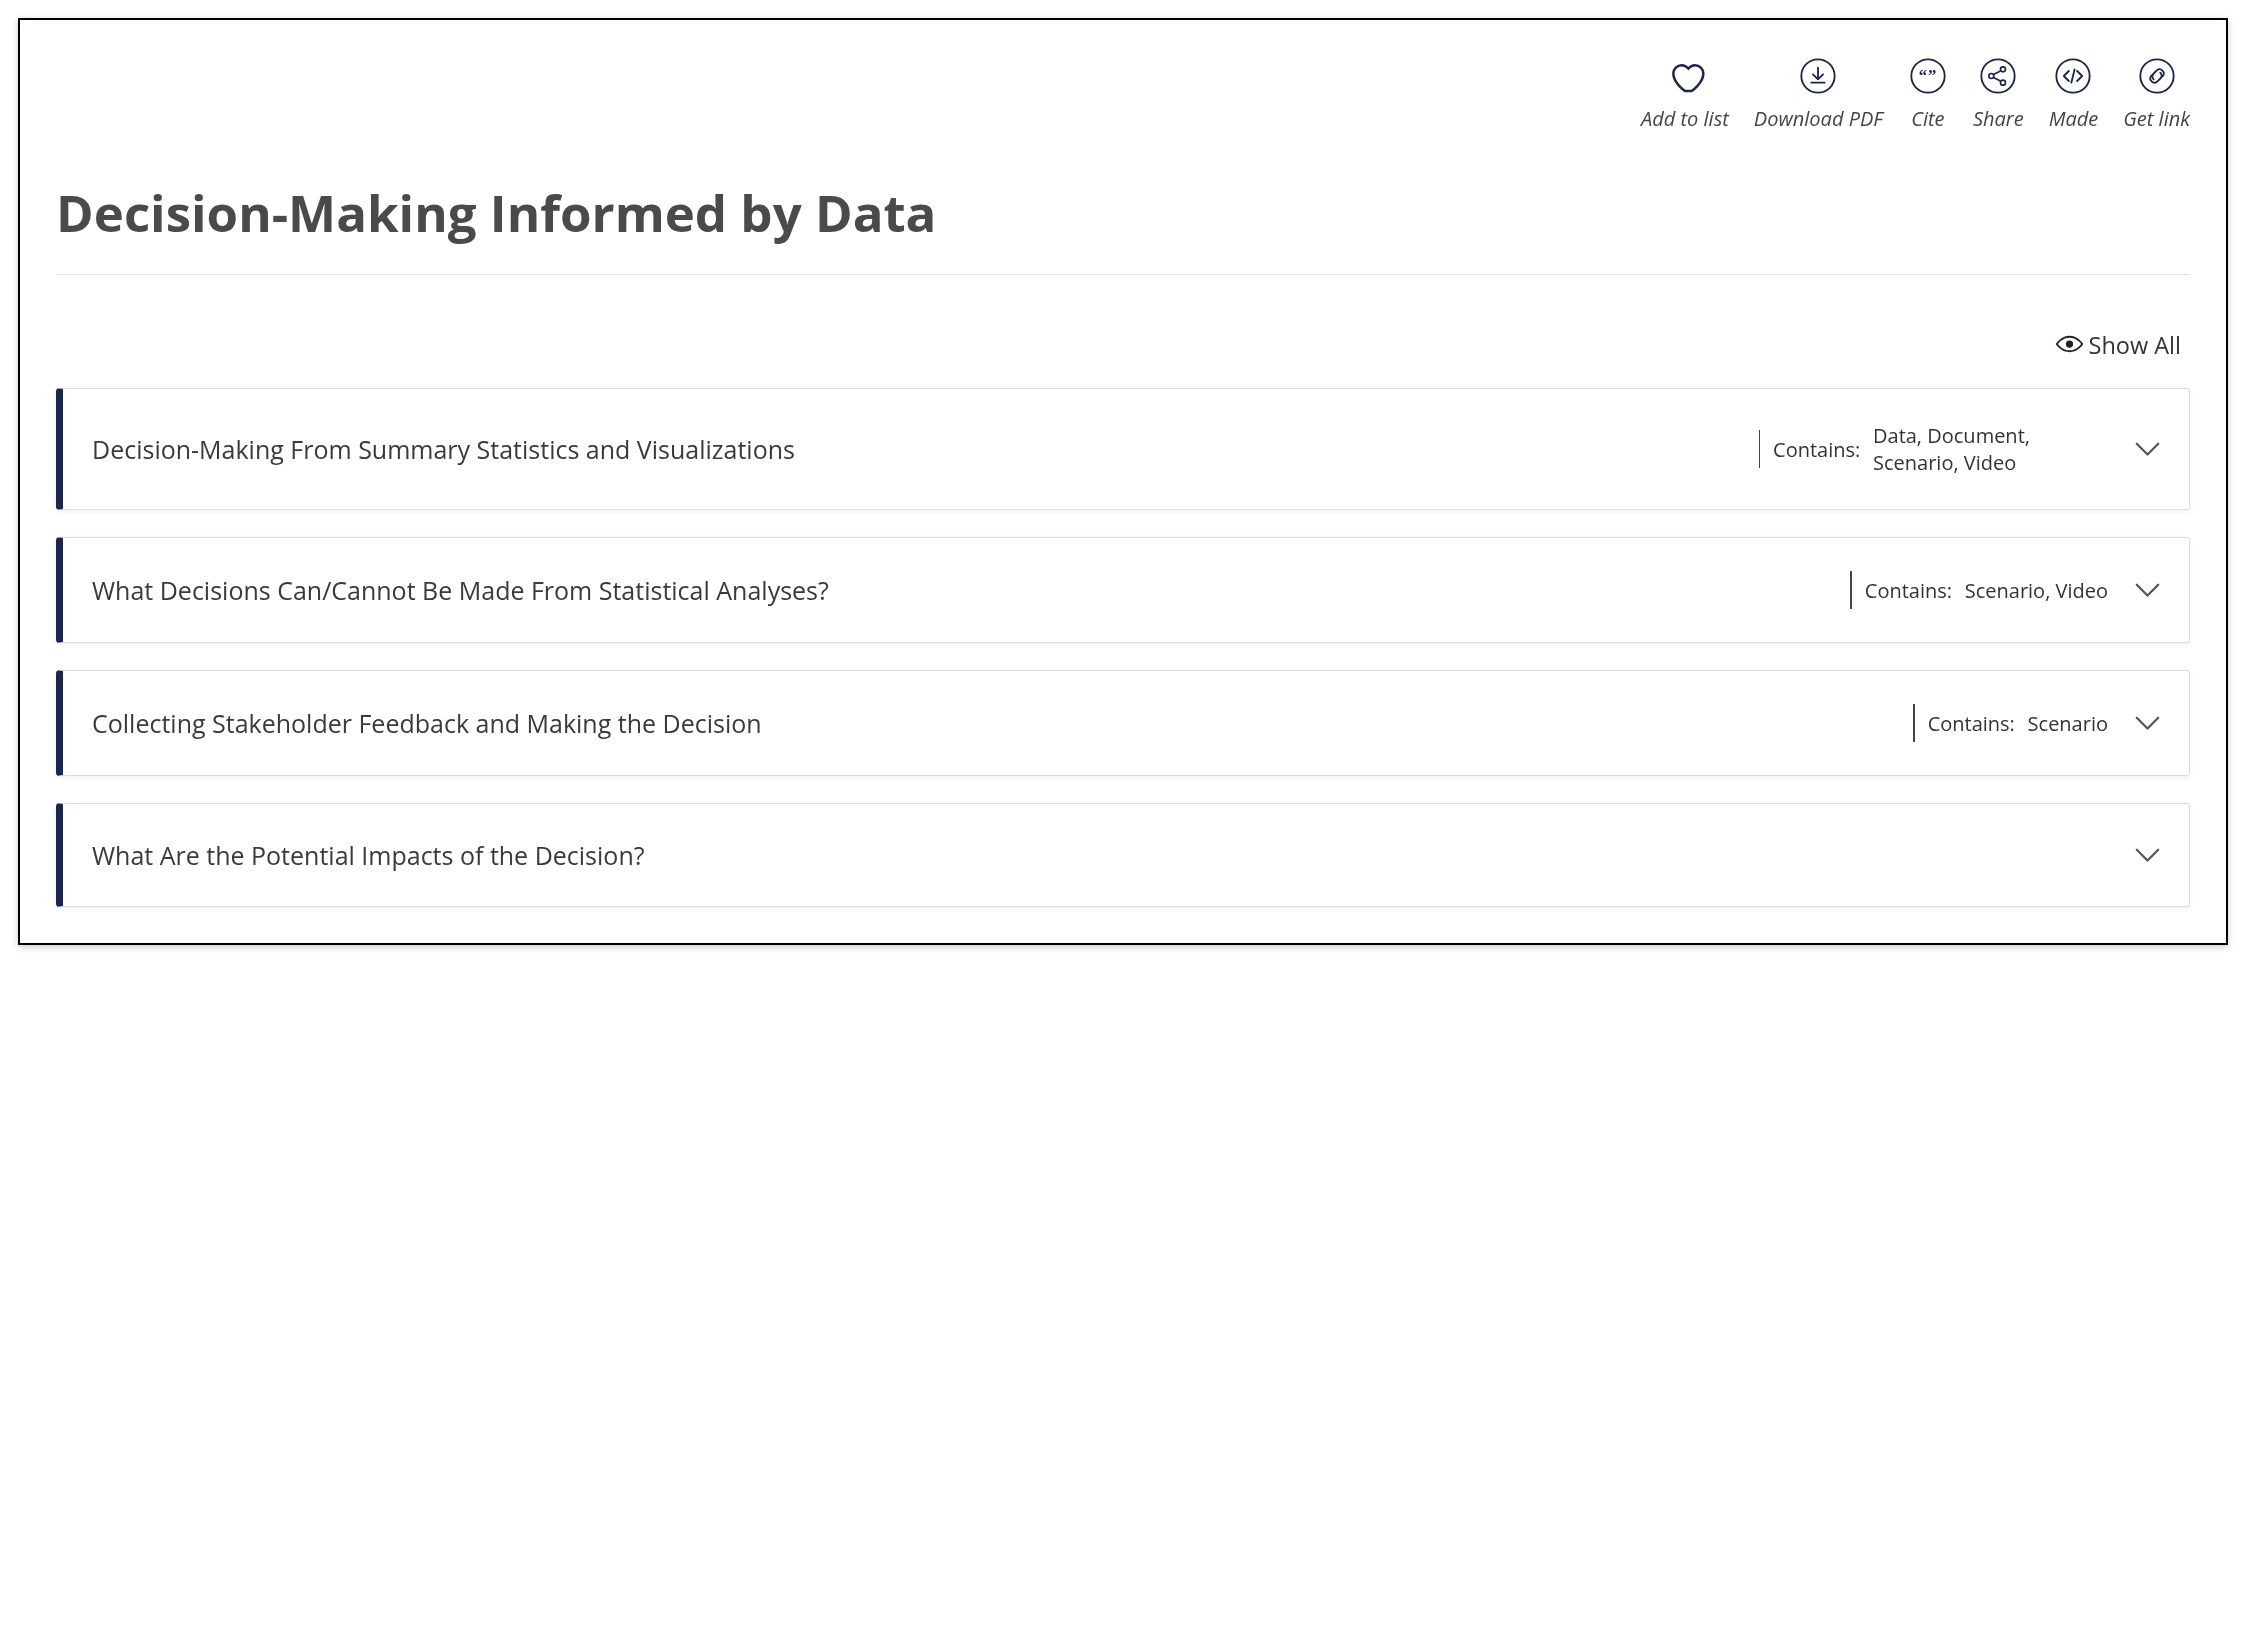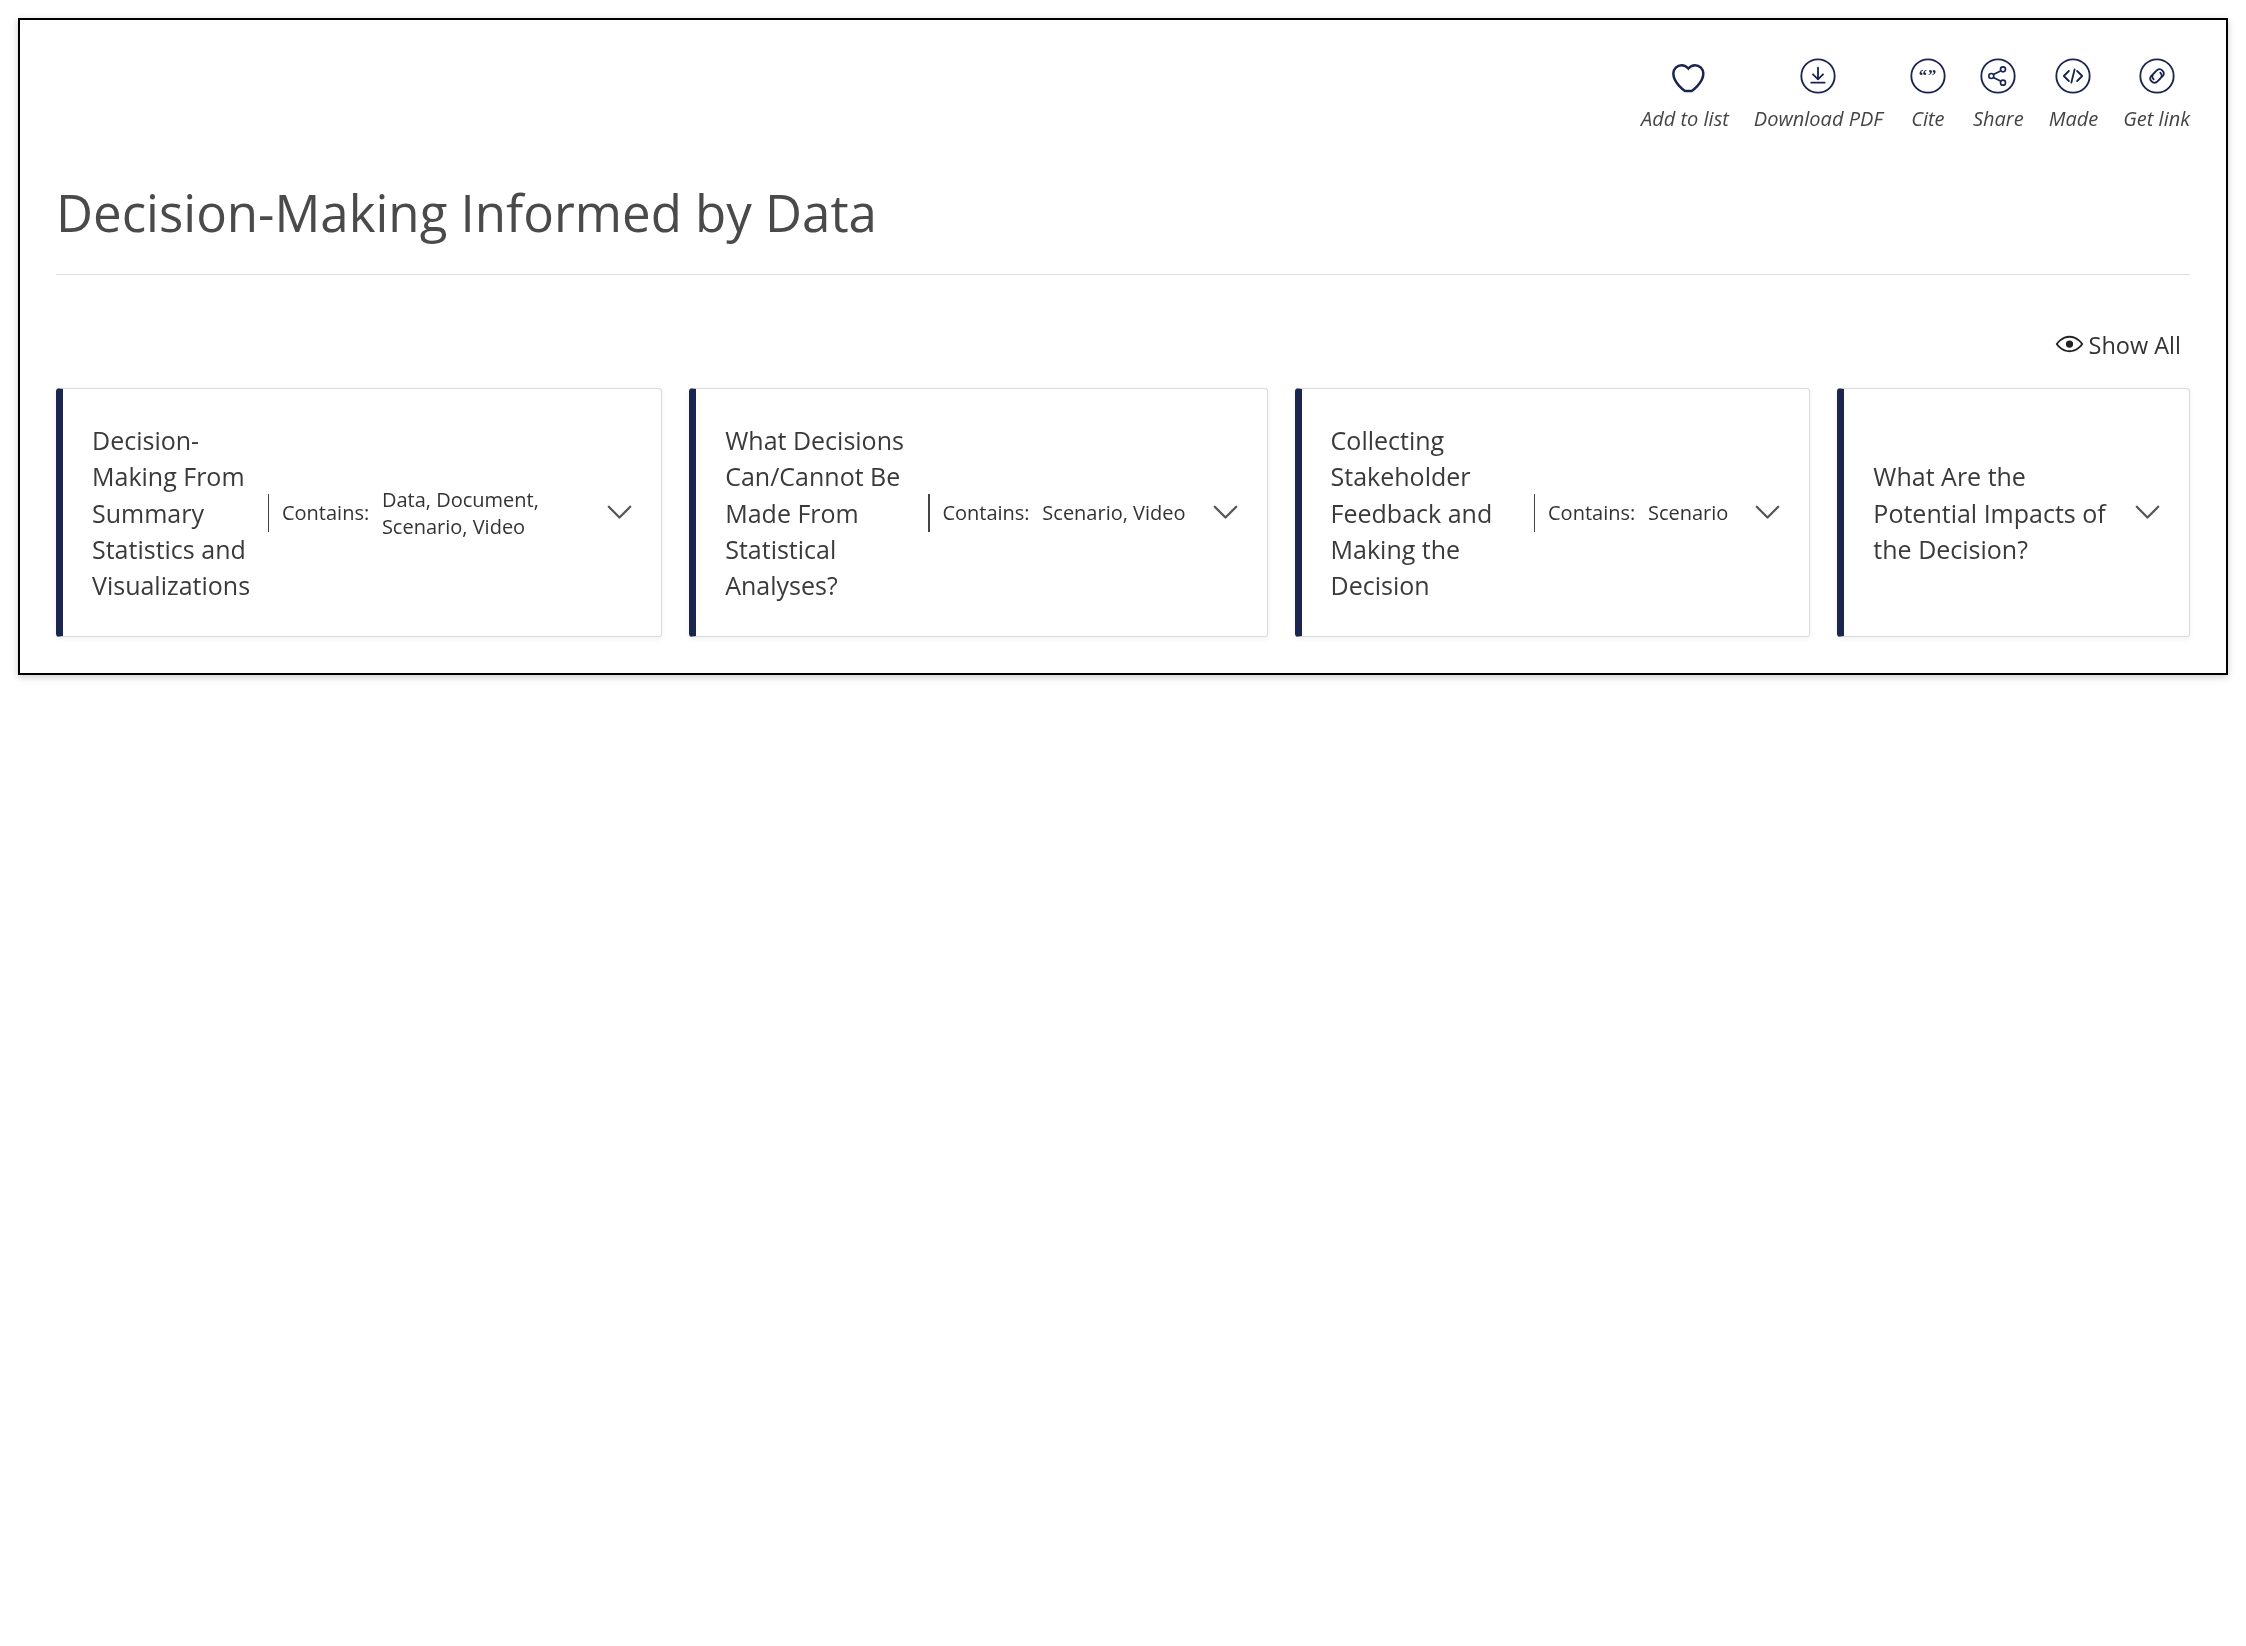"Decision-Making Informed by Data" .page-title { font-weight: 400 -> 700 }
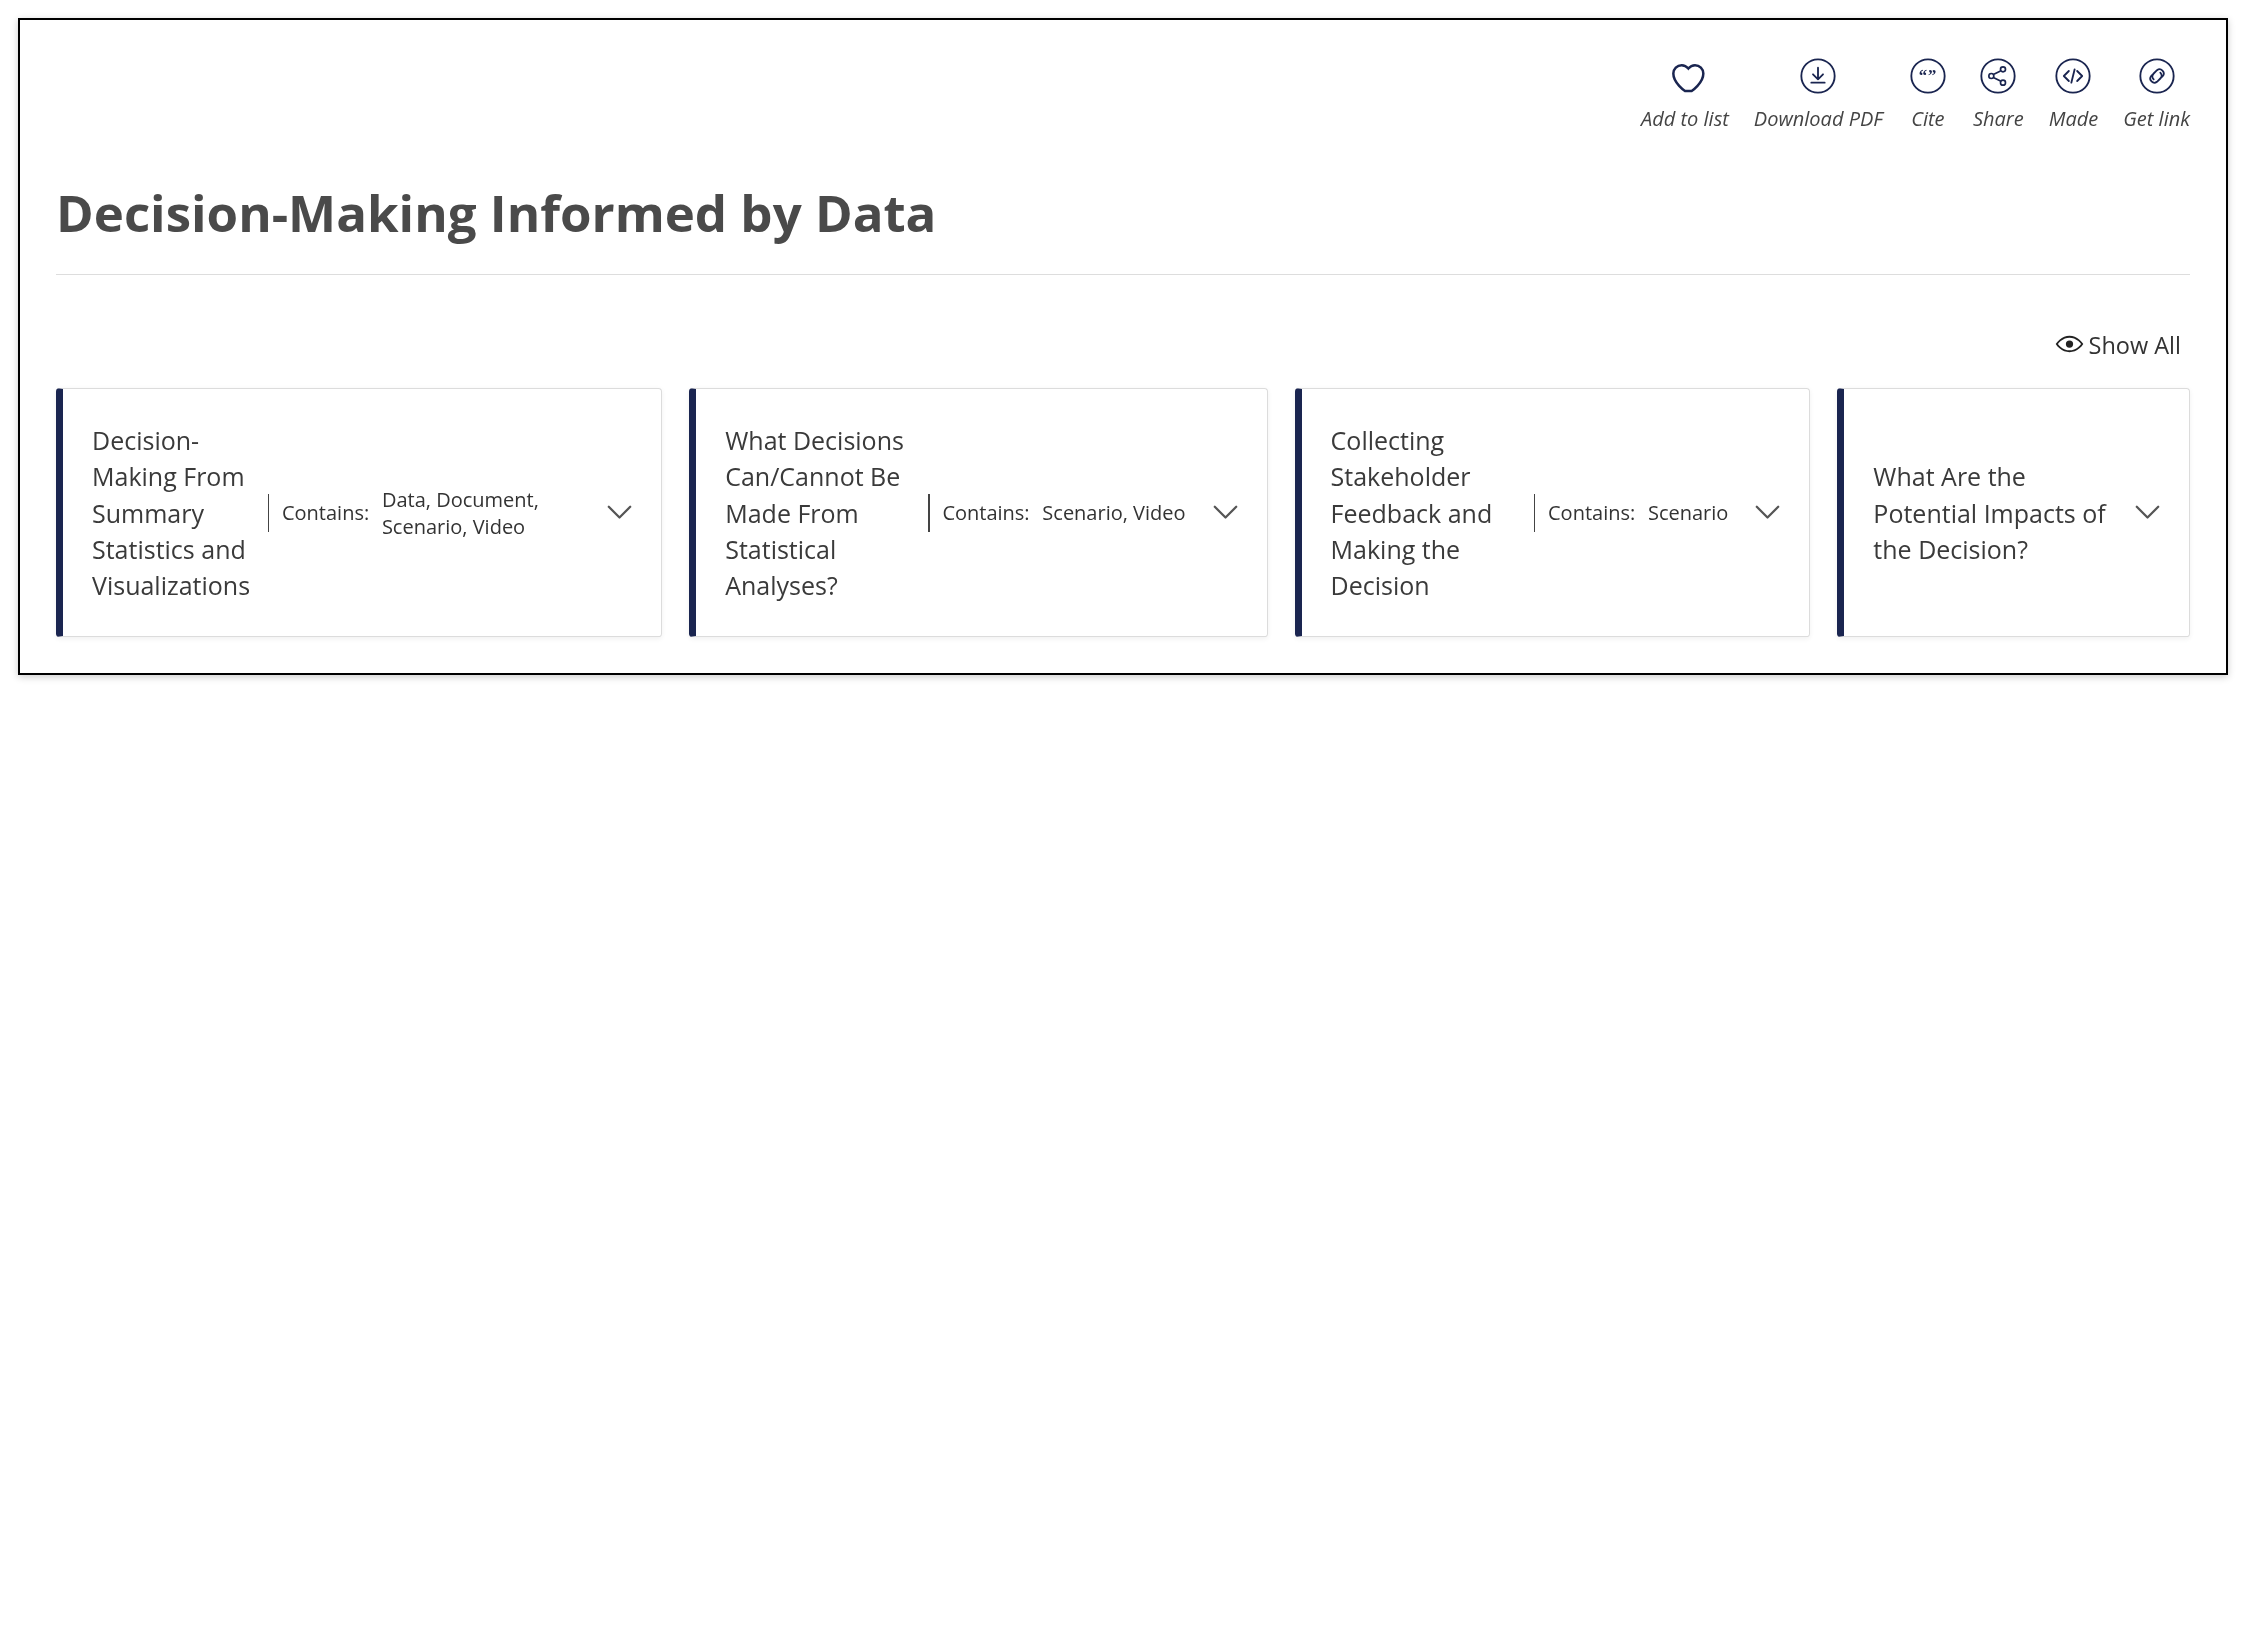"Decision-Making From Summary Statistics" .accordion-list { flex-direction: none -> column }
